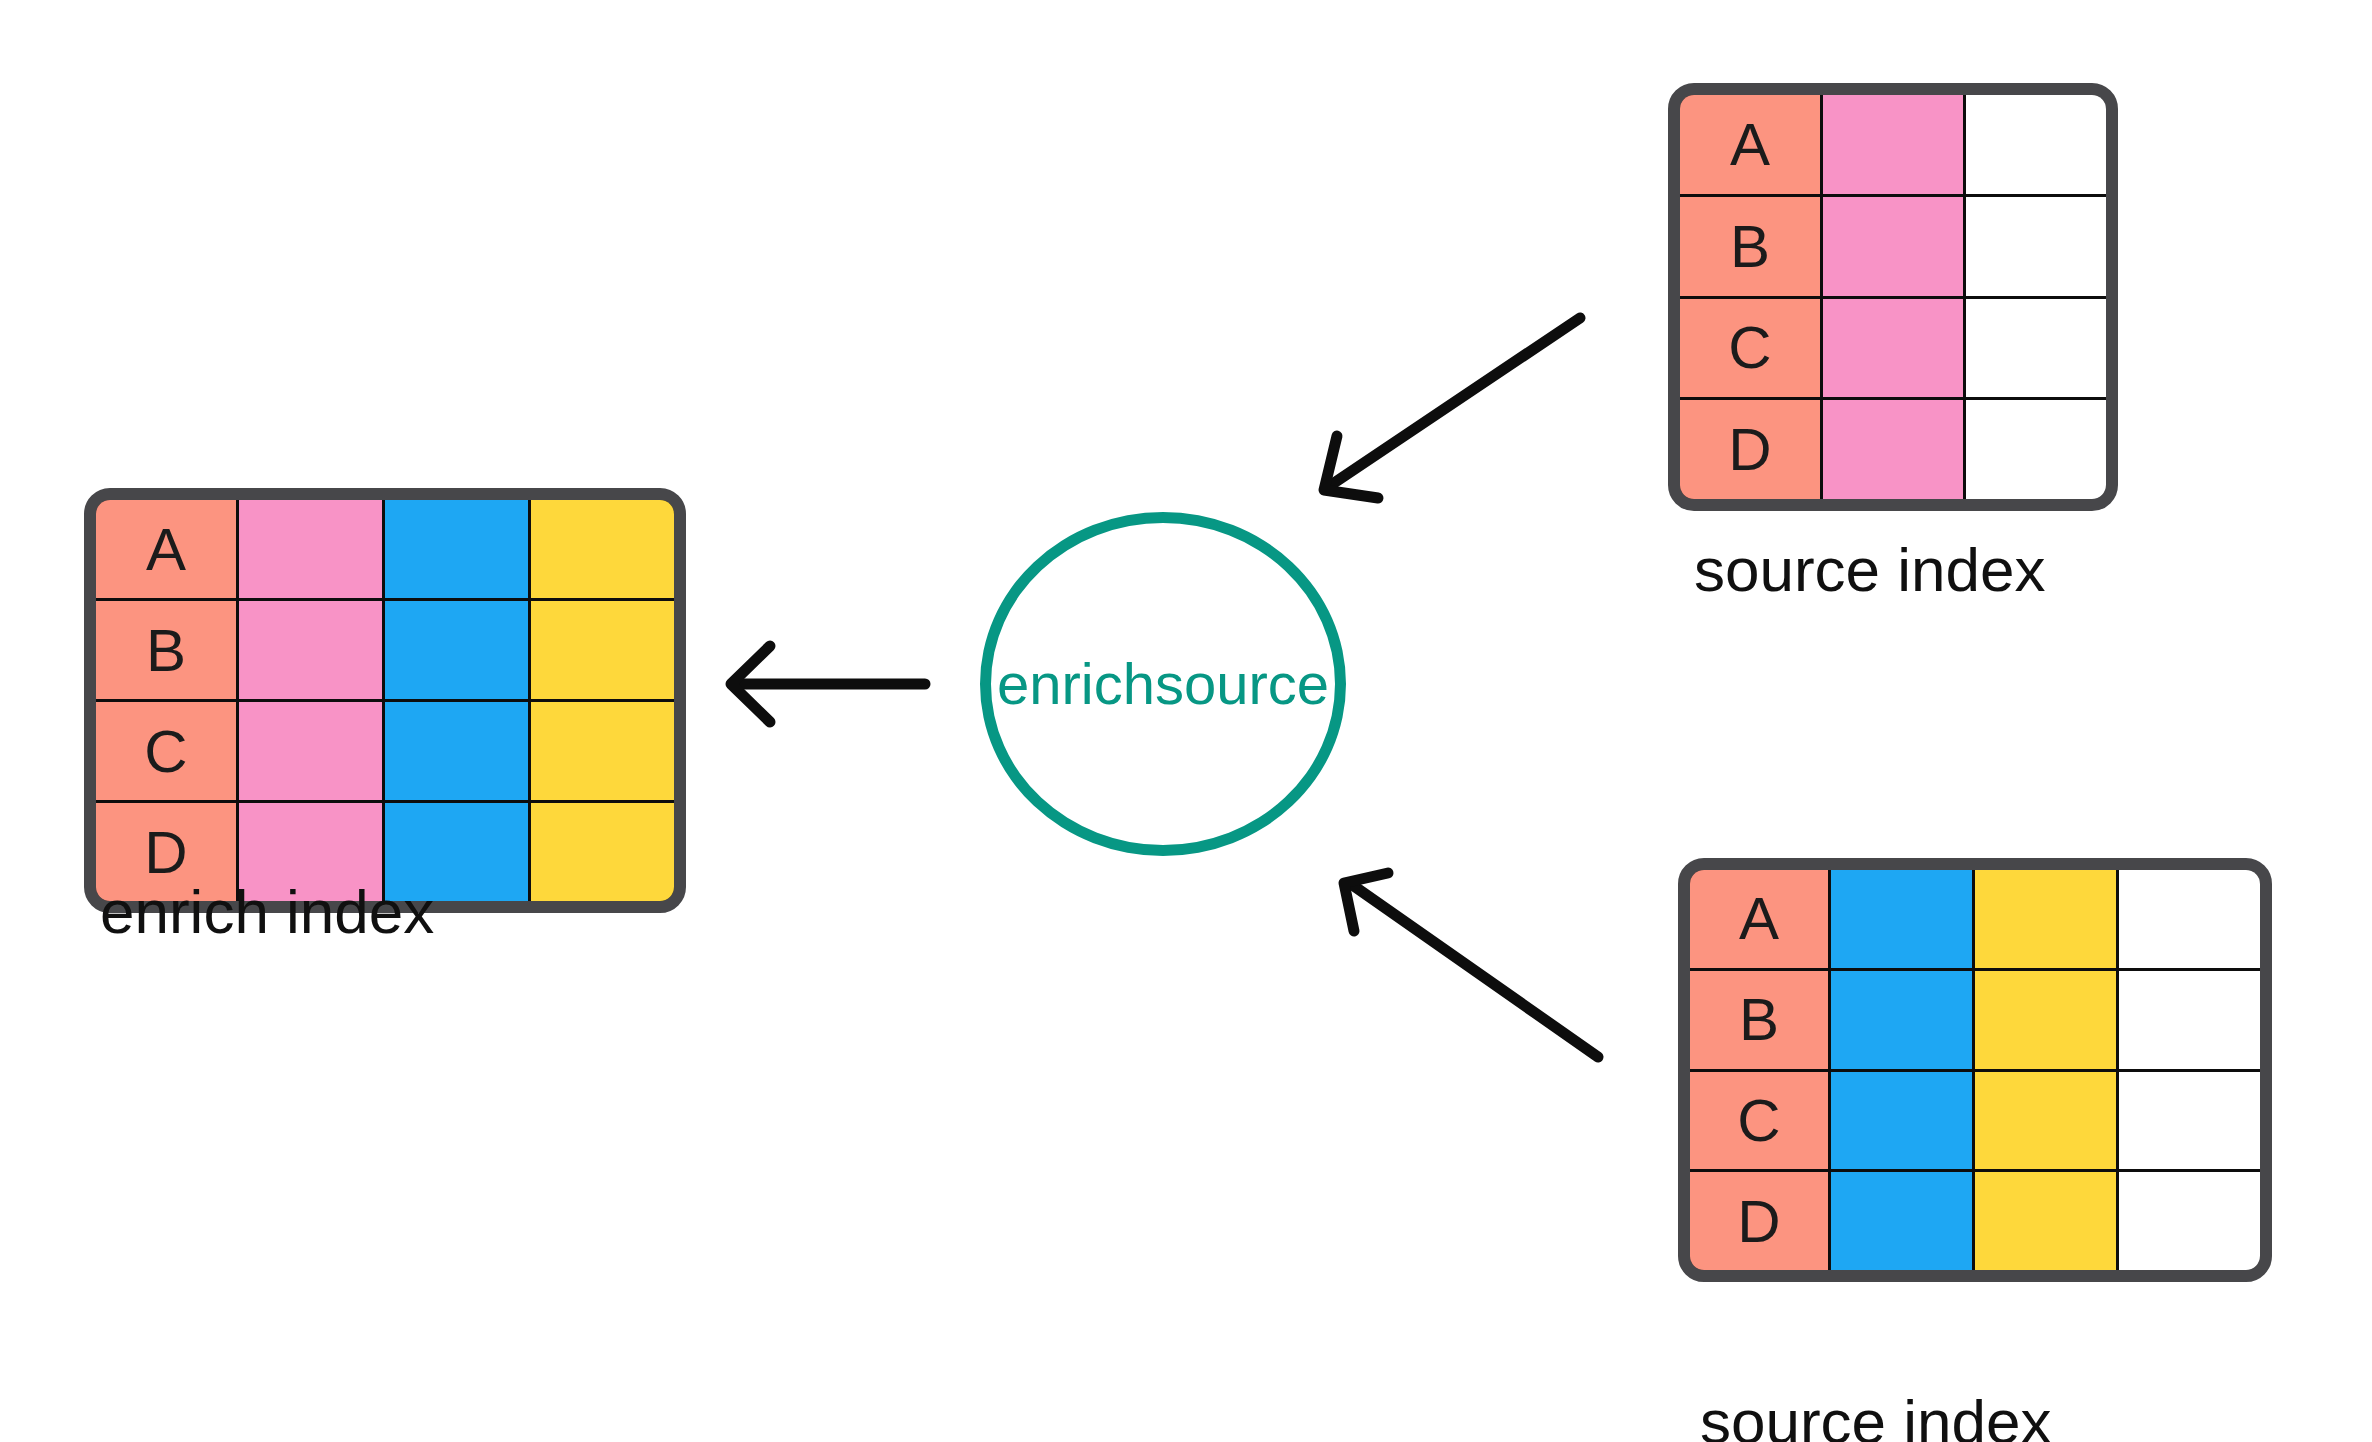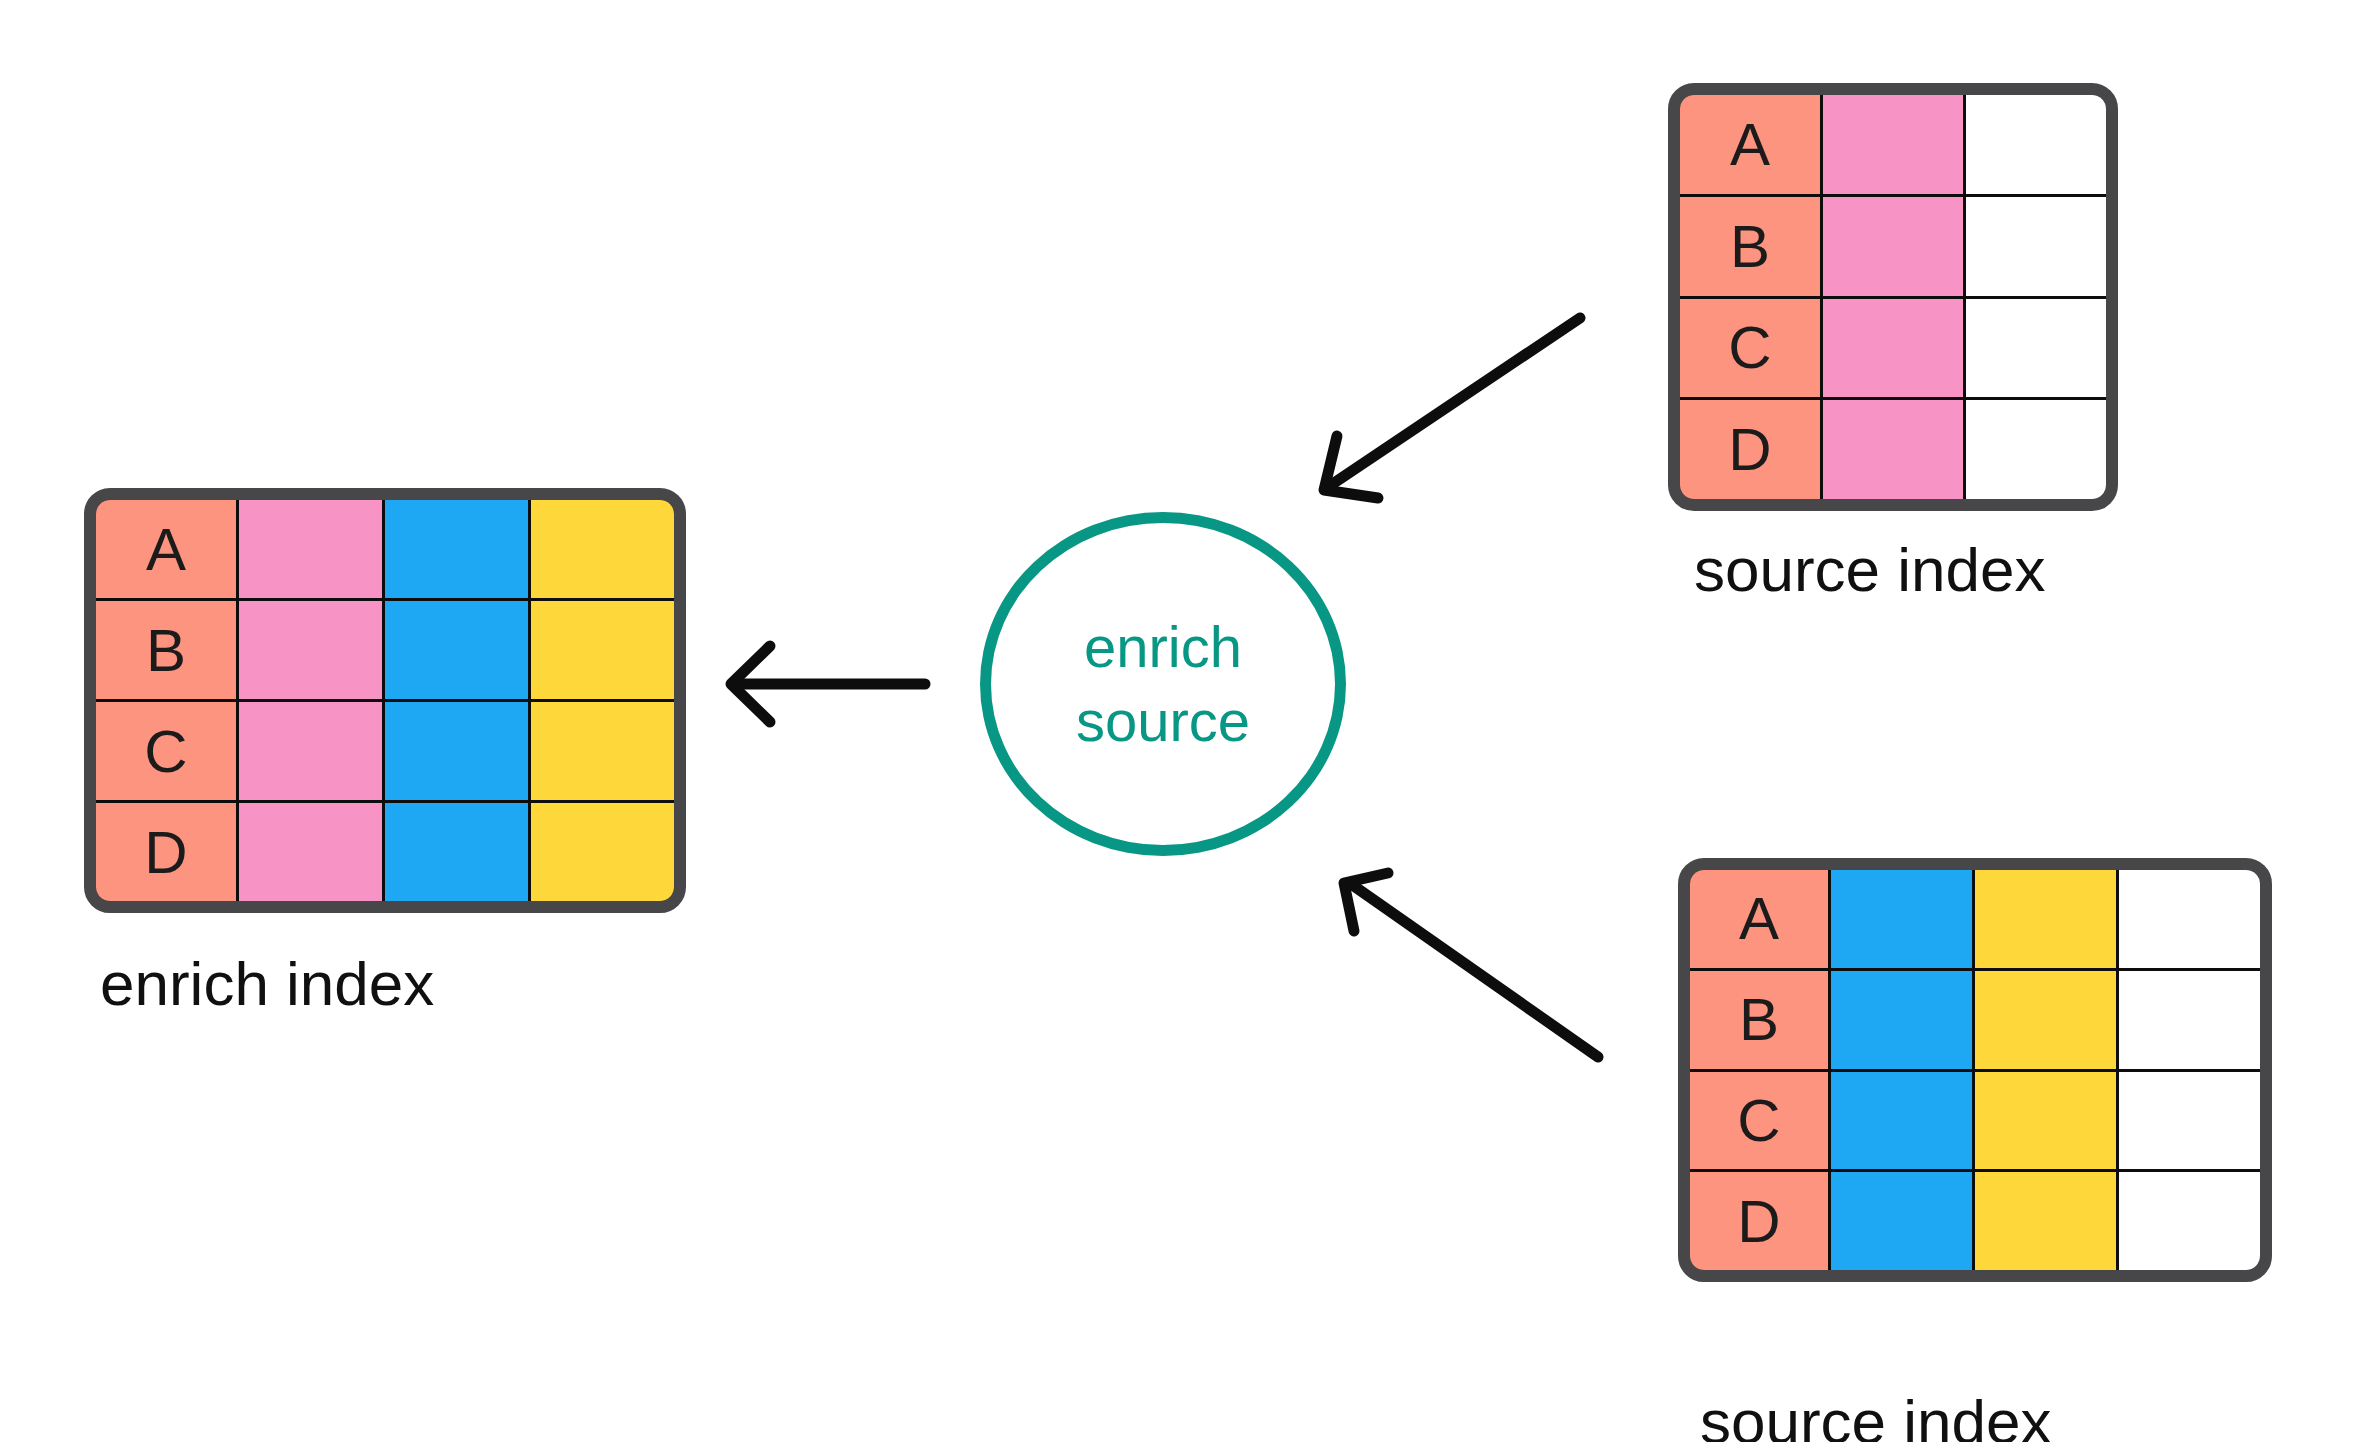"enrich" #policy-circle { flex-direction: column -> row }
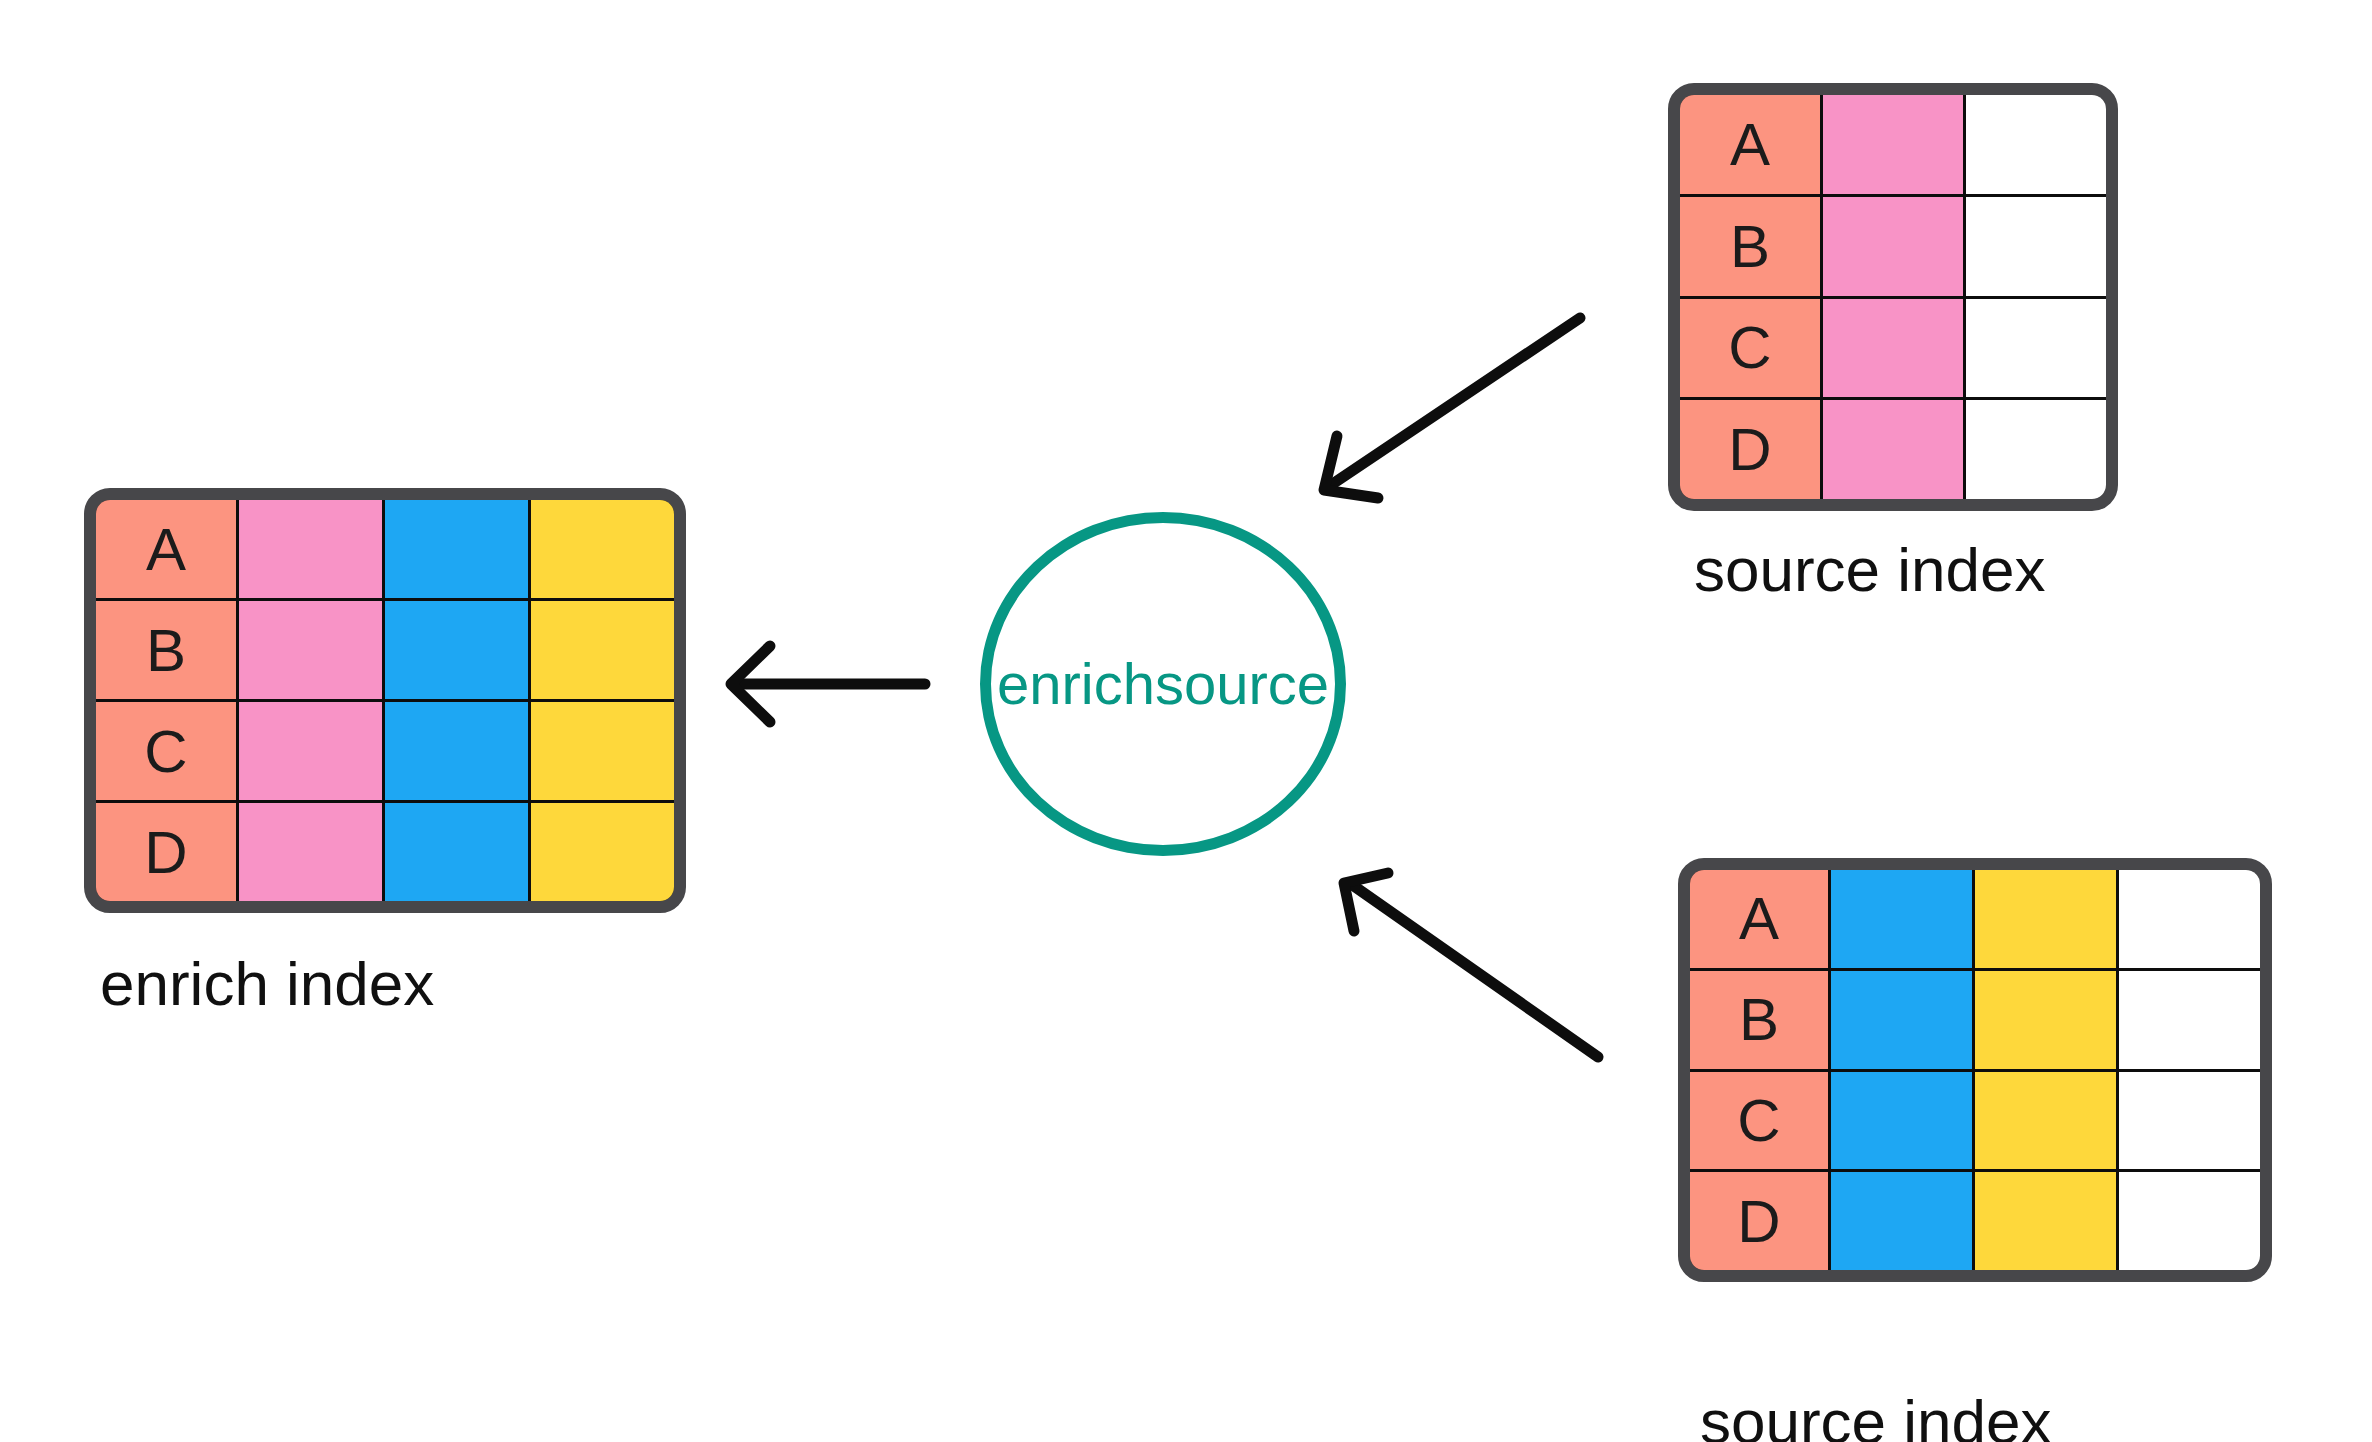"enrich index" #enrich-caption { top: 948px -> 876px }
